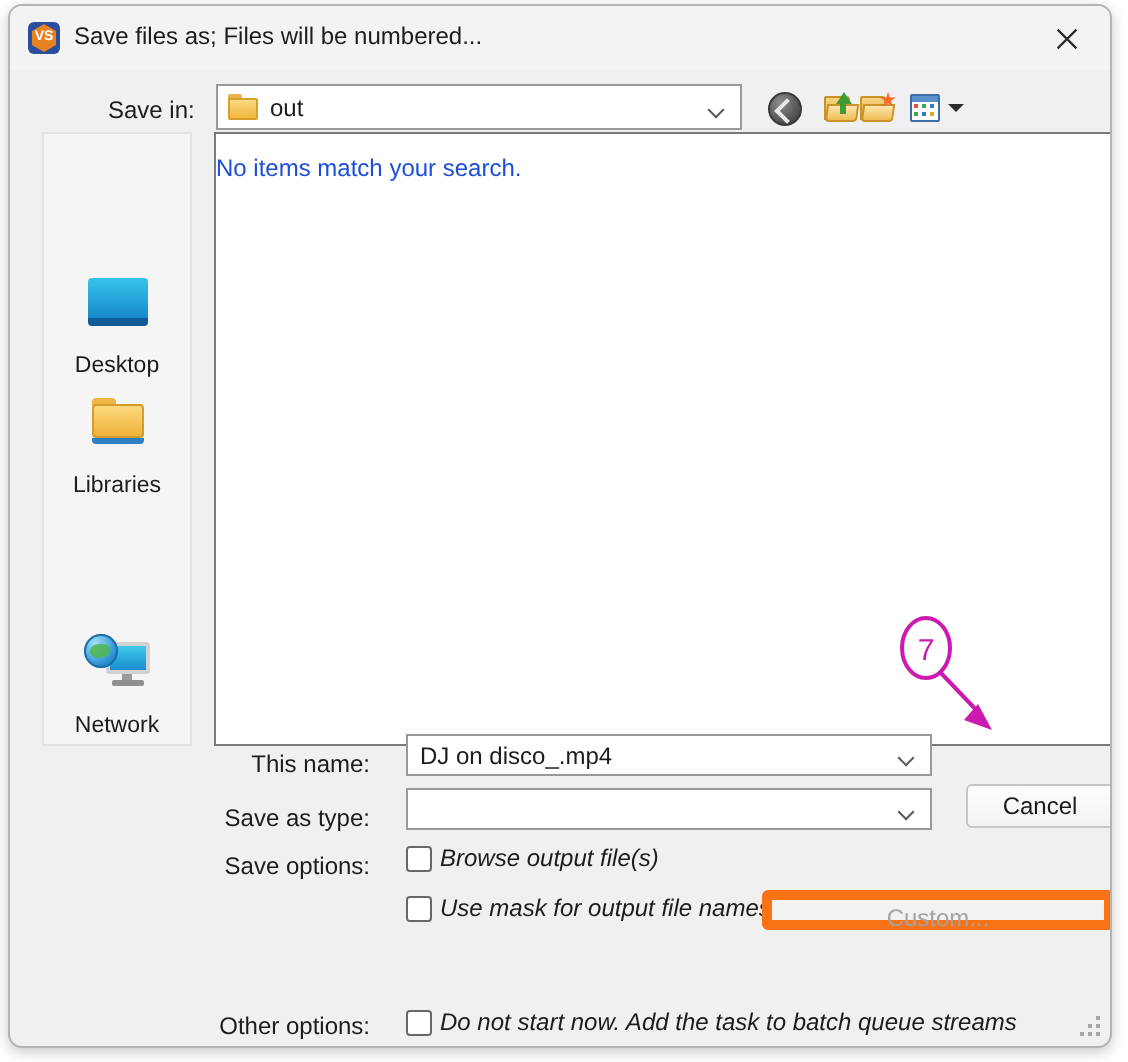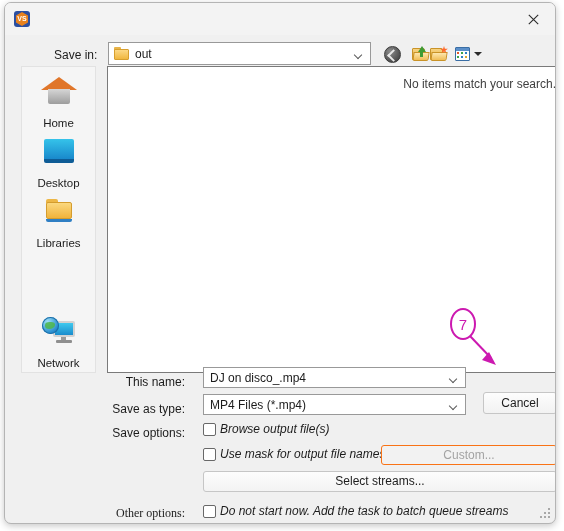"Save files as; Files will" div { html: none -> <div>Save files as; Files will be numbered...</div> }
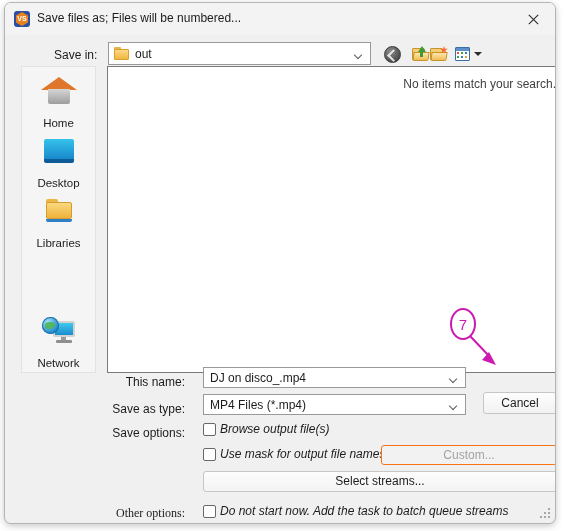"No items match your search." #empty-message { color: #404040 -> #1d4ed8; text-align: right -> left }
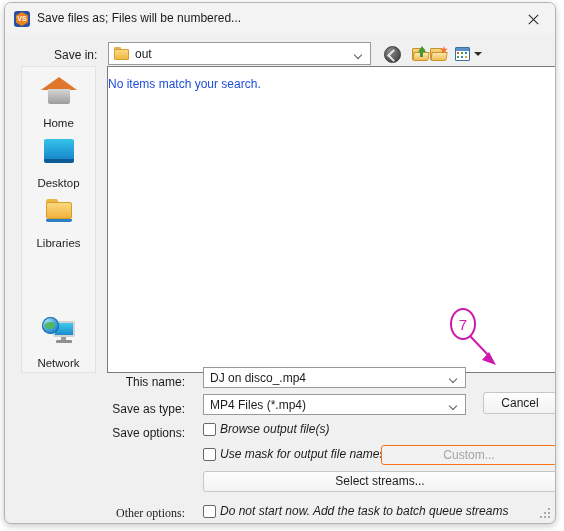"Home" div.place-item { html: <div> <div> <div></div> <div></div> </div> <div>Home</div> </div> -> none }
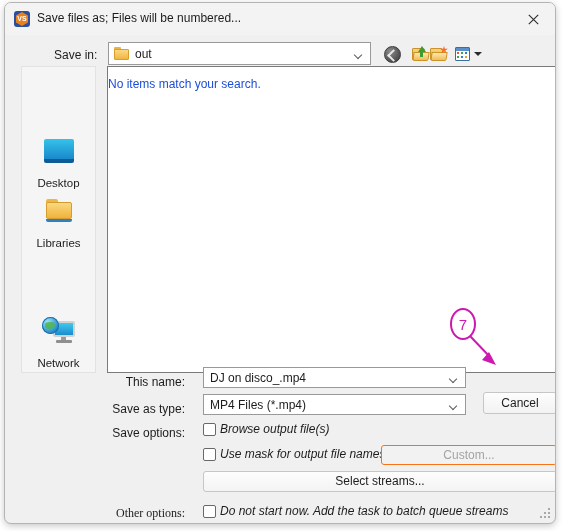"MP4 Files (*.mp4)" div.val { html: <div>MP4 Files (*.mp4)</div> -> none }
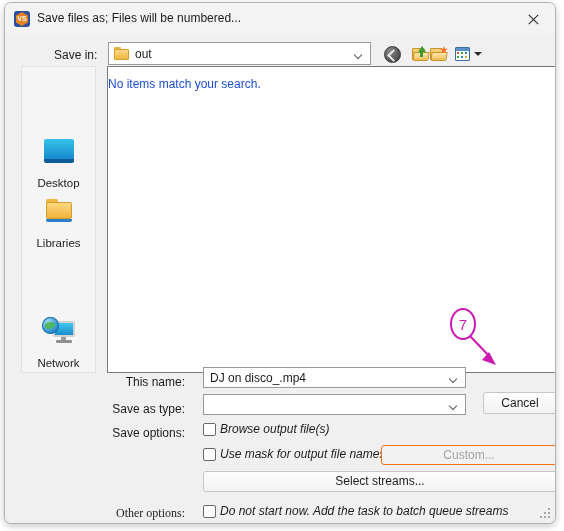"Custom..." #btn-custom { border: 1px solid #f97316 -> 5px solid #f97316 }
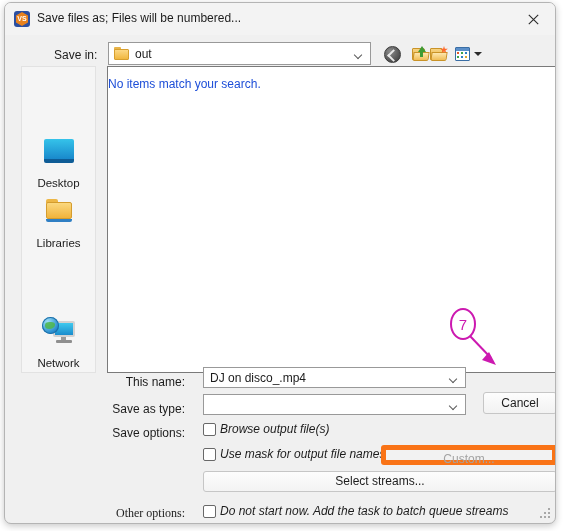"Select streams..." div { html: <div>Select streams...</div> -> none }
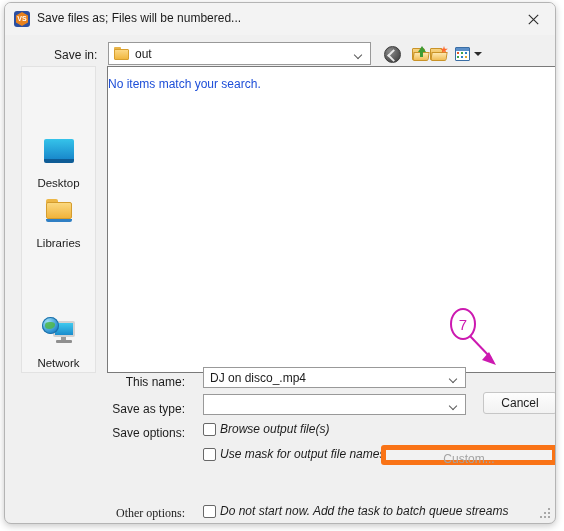"Other options:" #lbl-otheropts { font-family: Liberation Serif, serif -> none }
